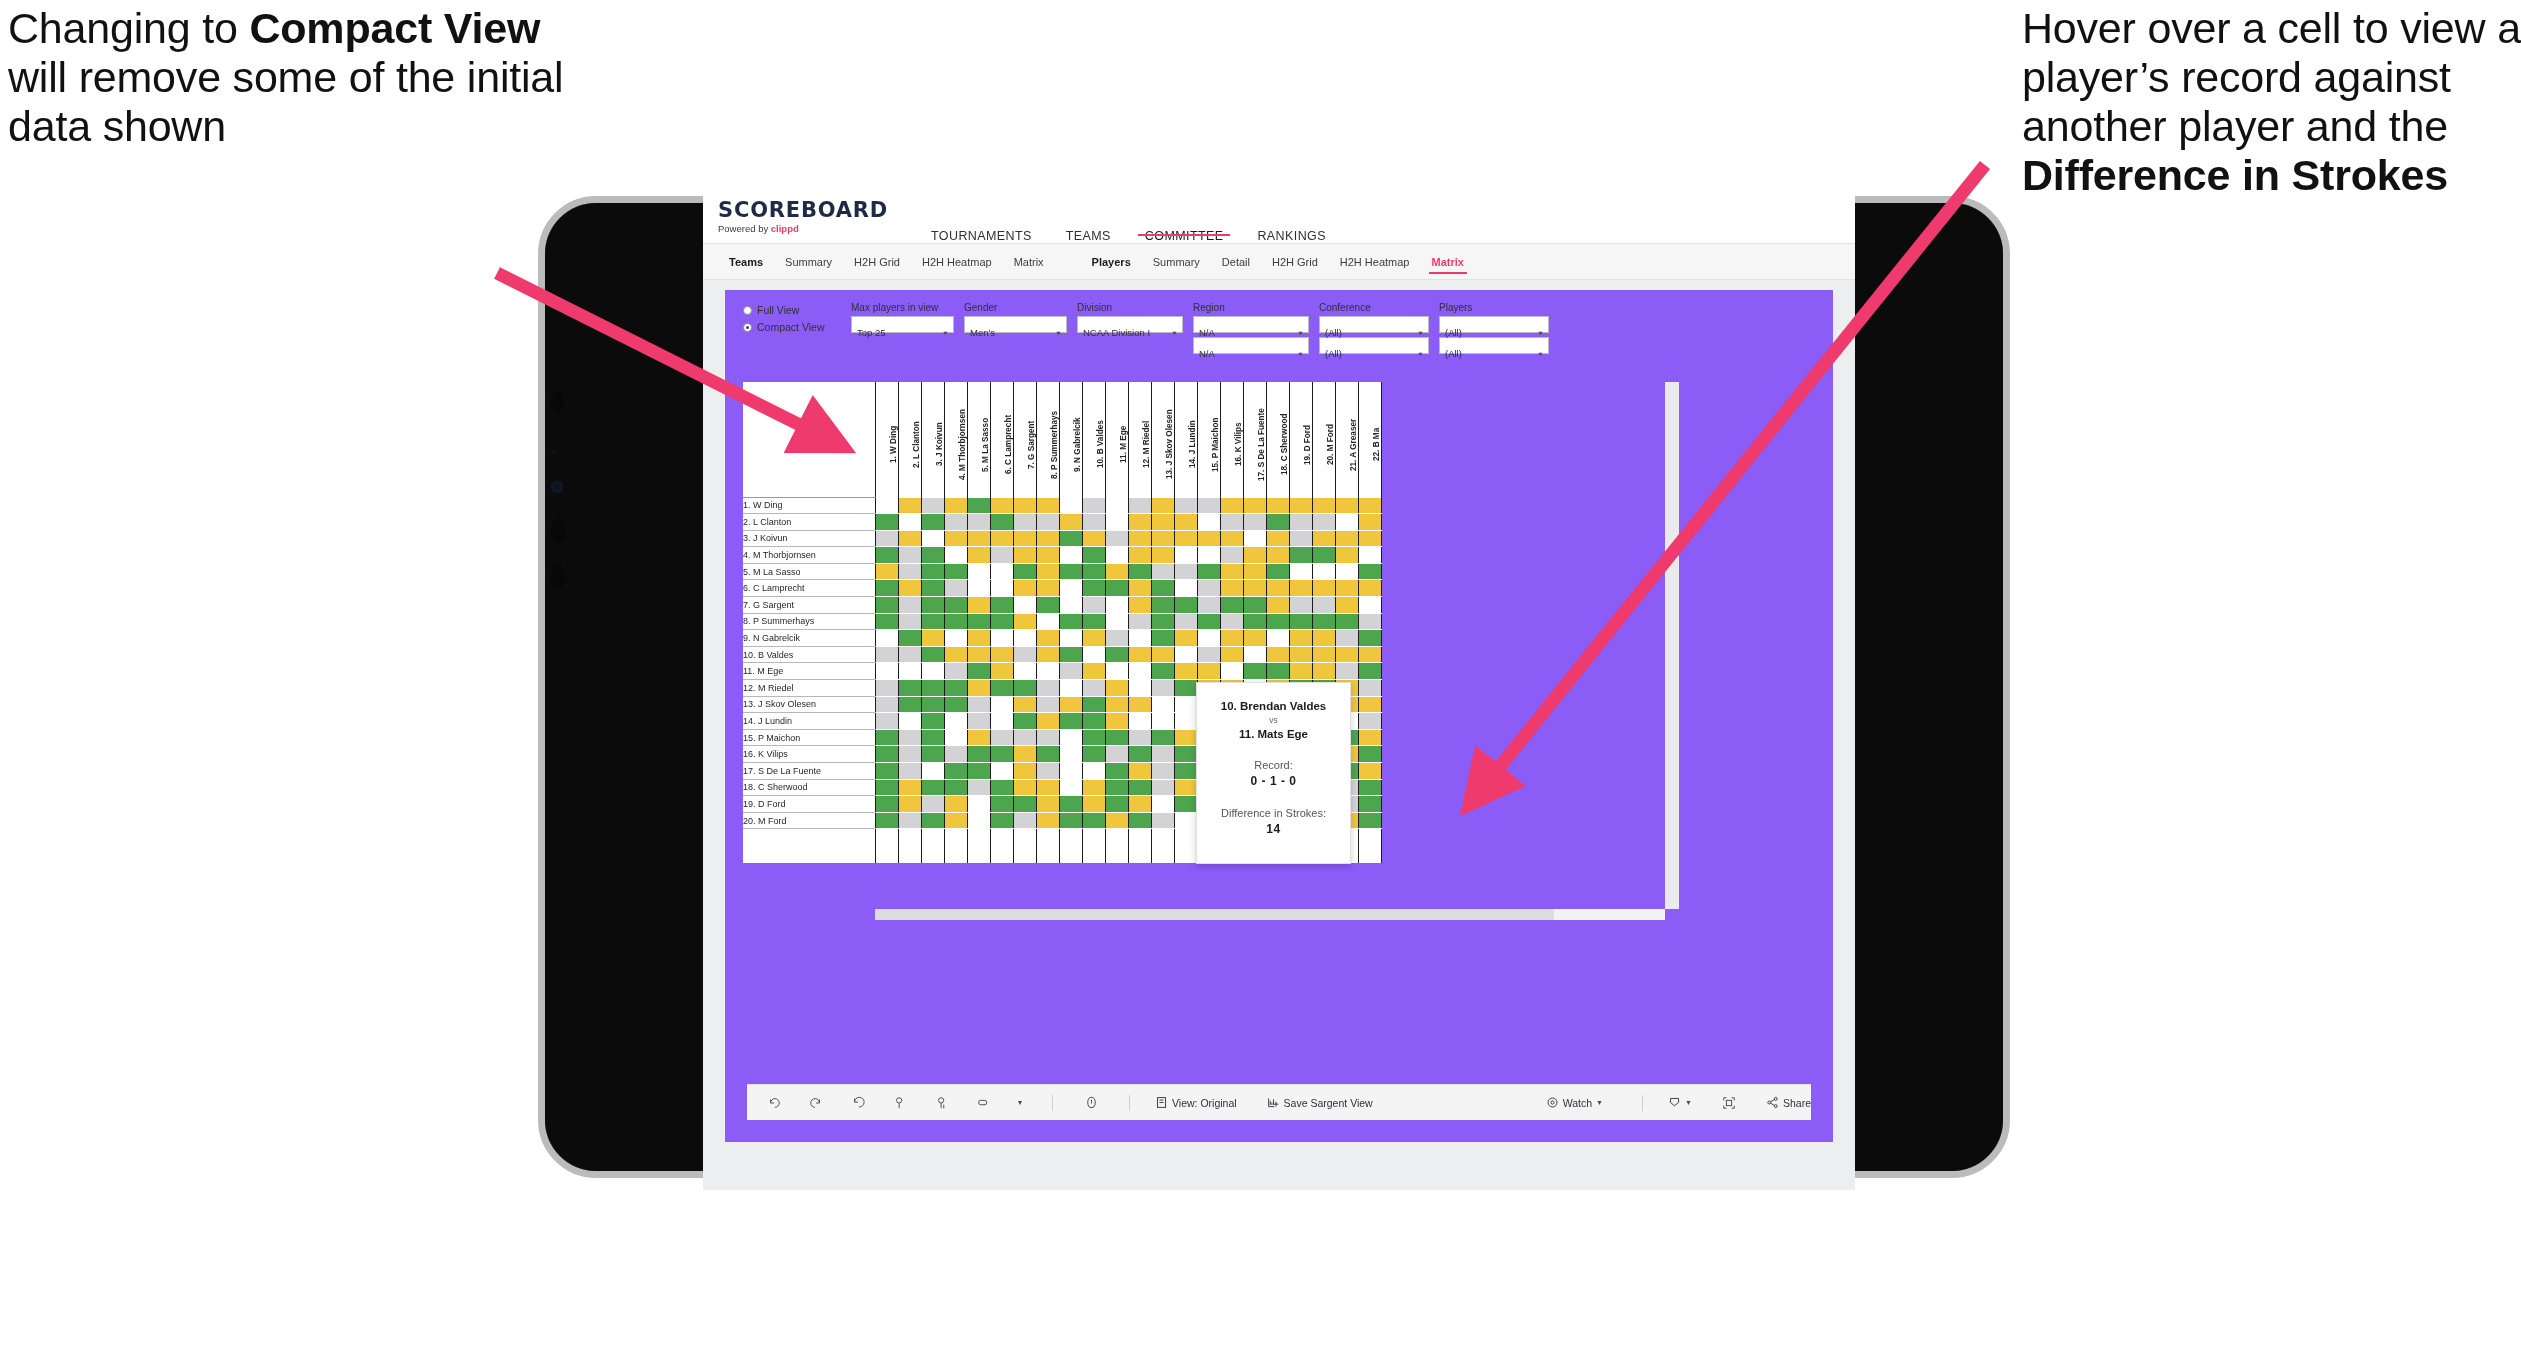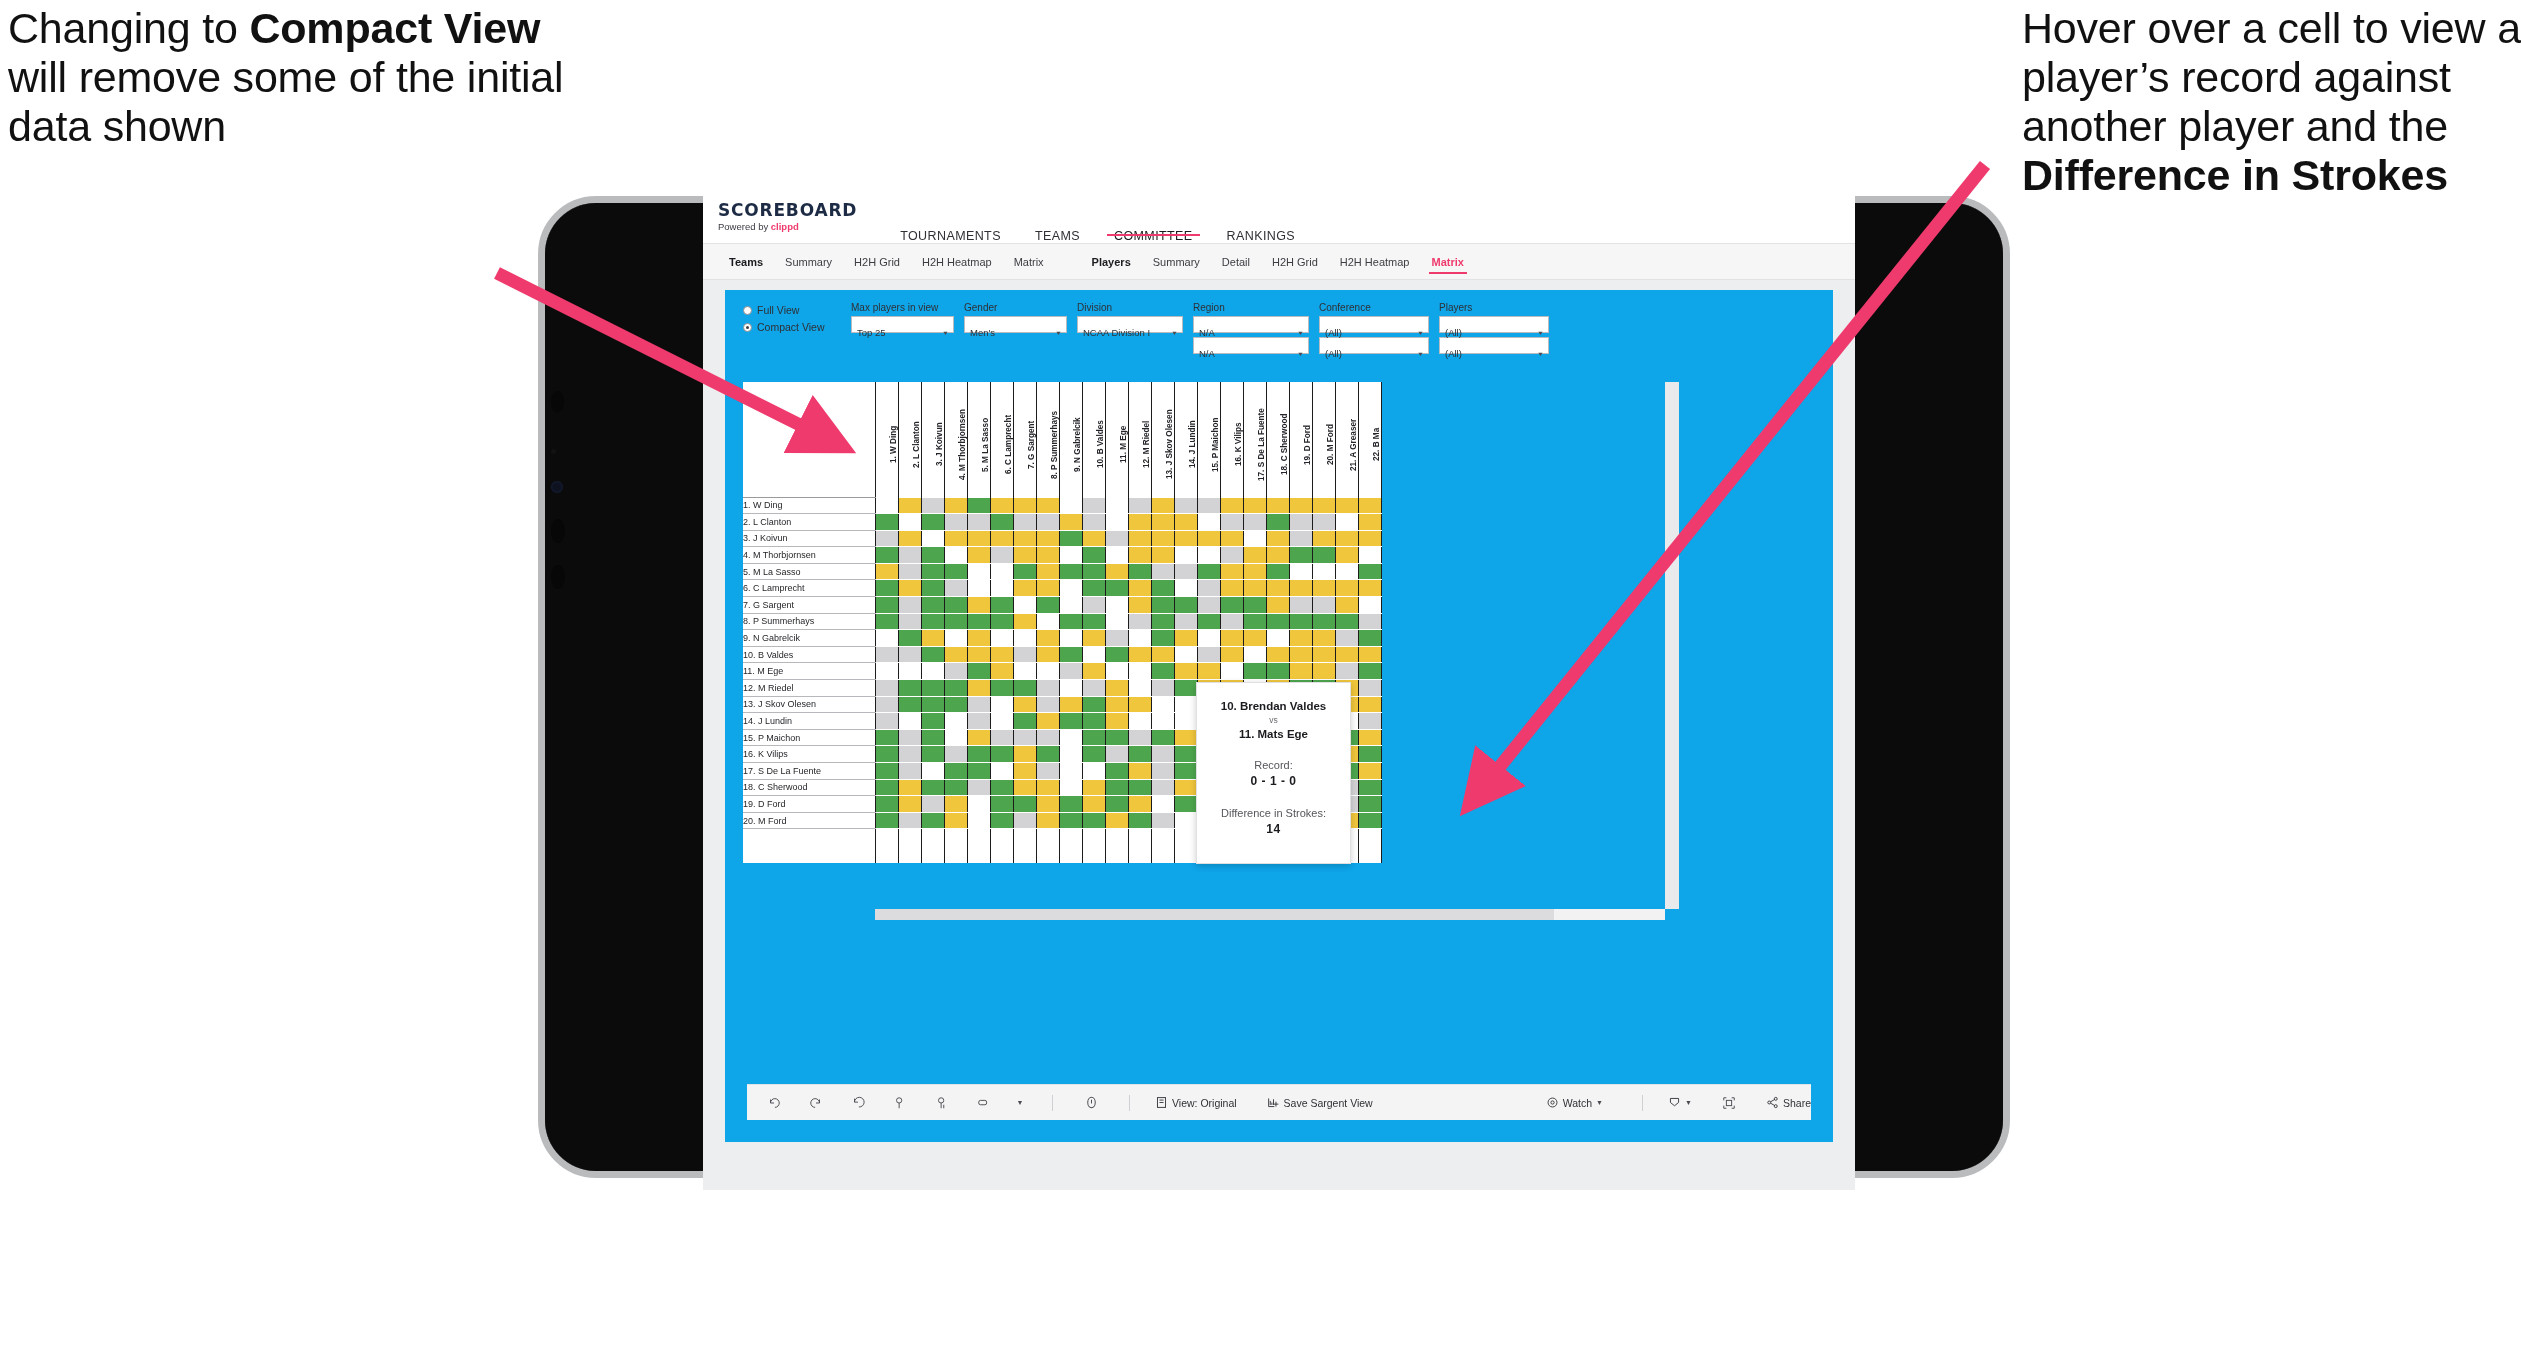"SCOREBOARD" #logo-word { font-size: 17px -> 21px }
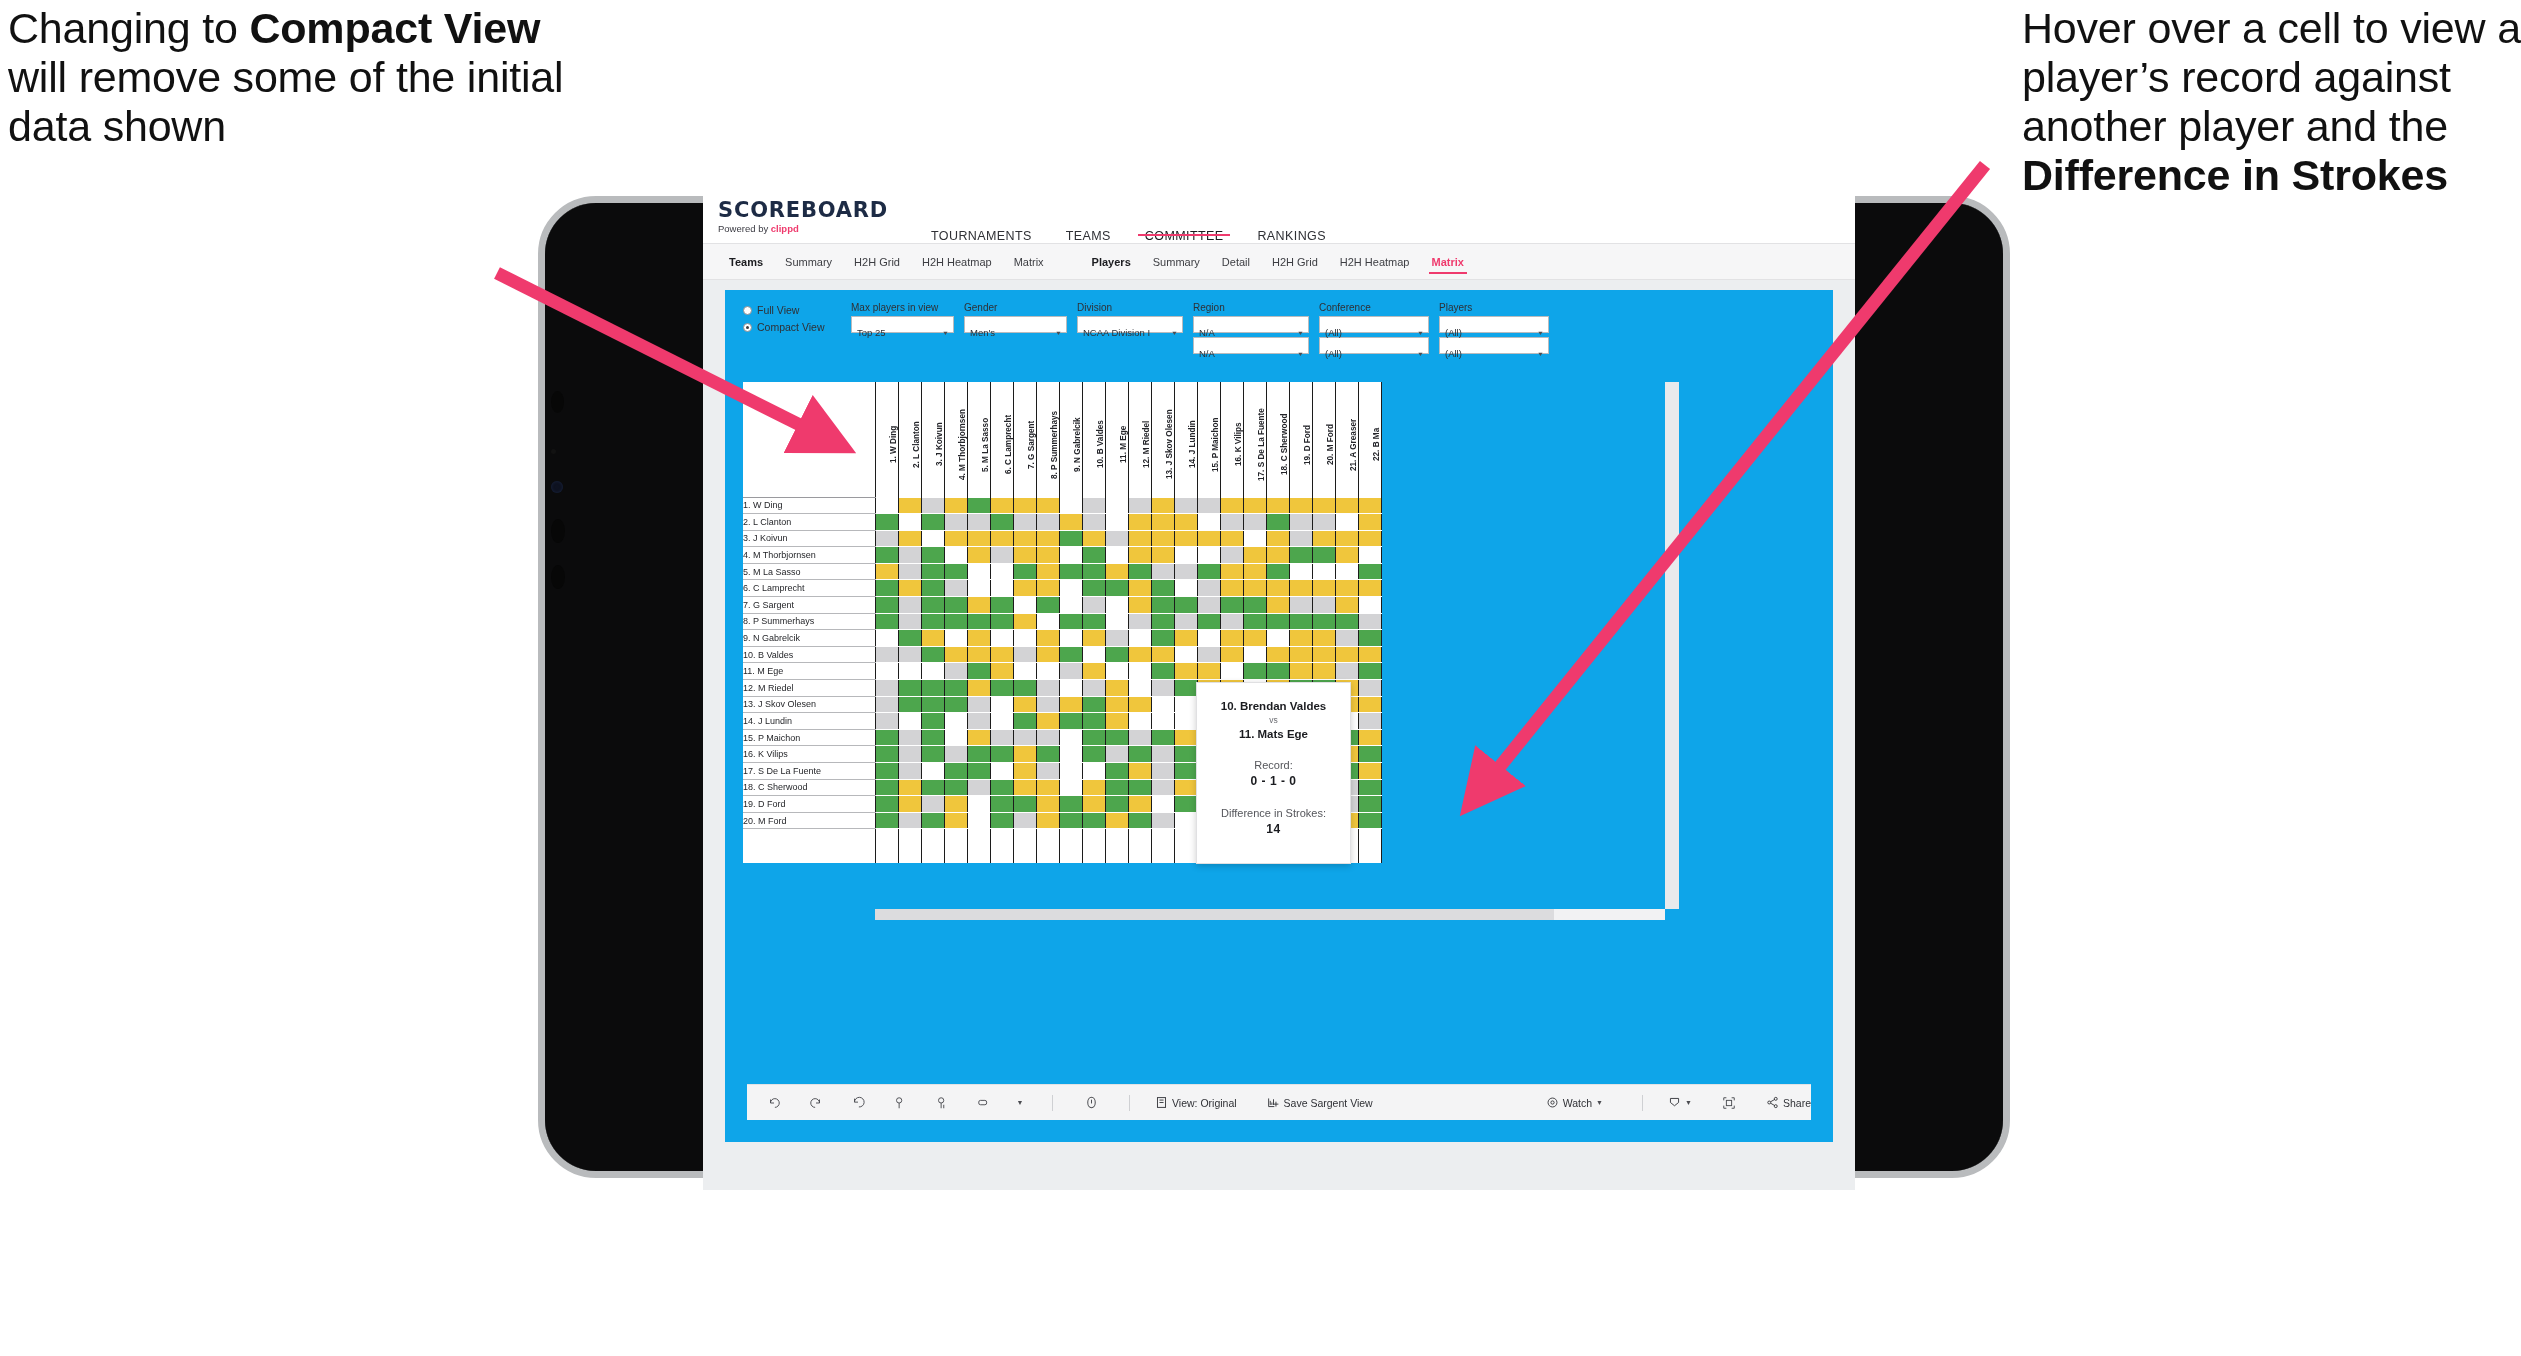"Full View" #sheet { background: #0ea5e9 -> #8b5cf6 }
